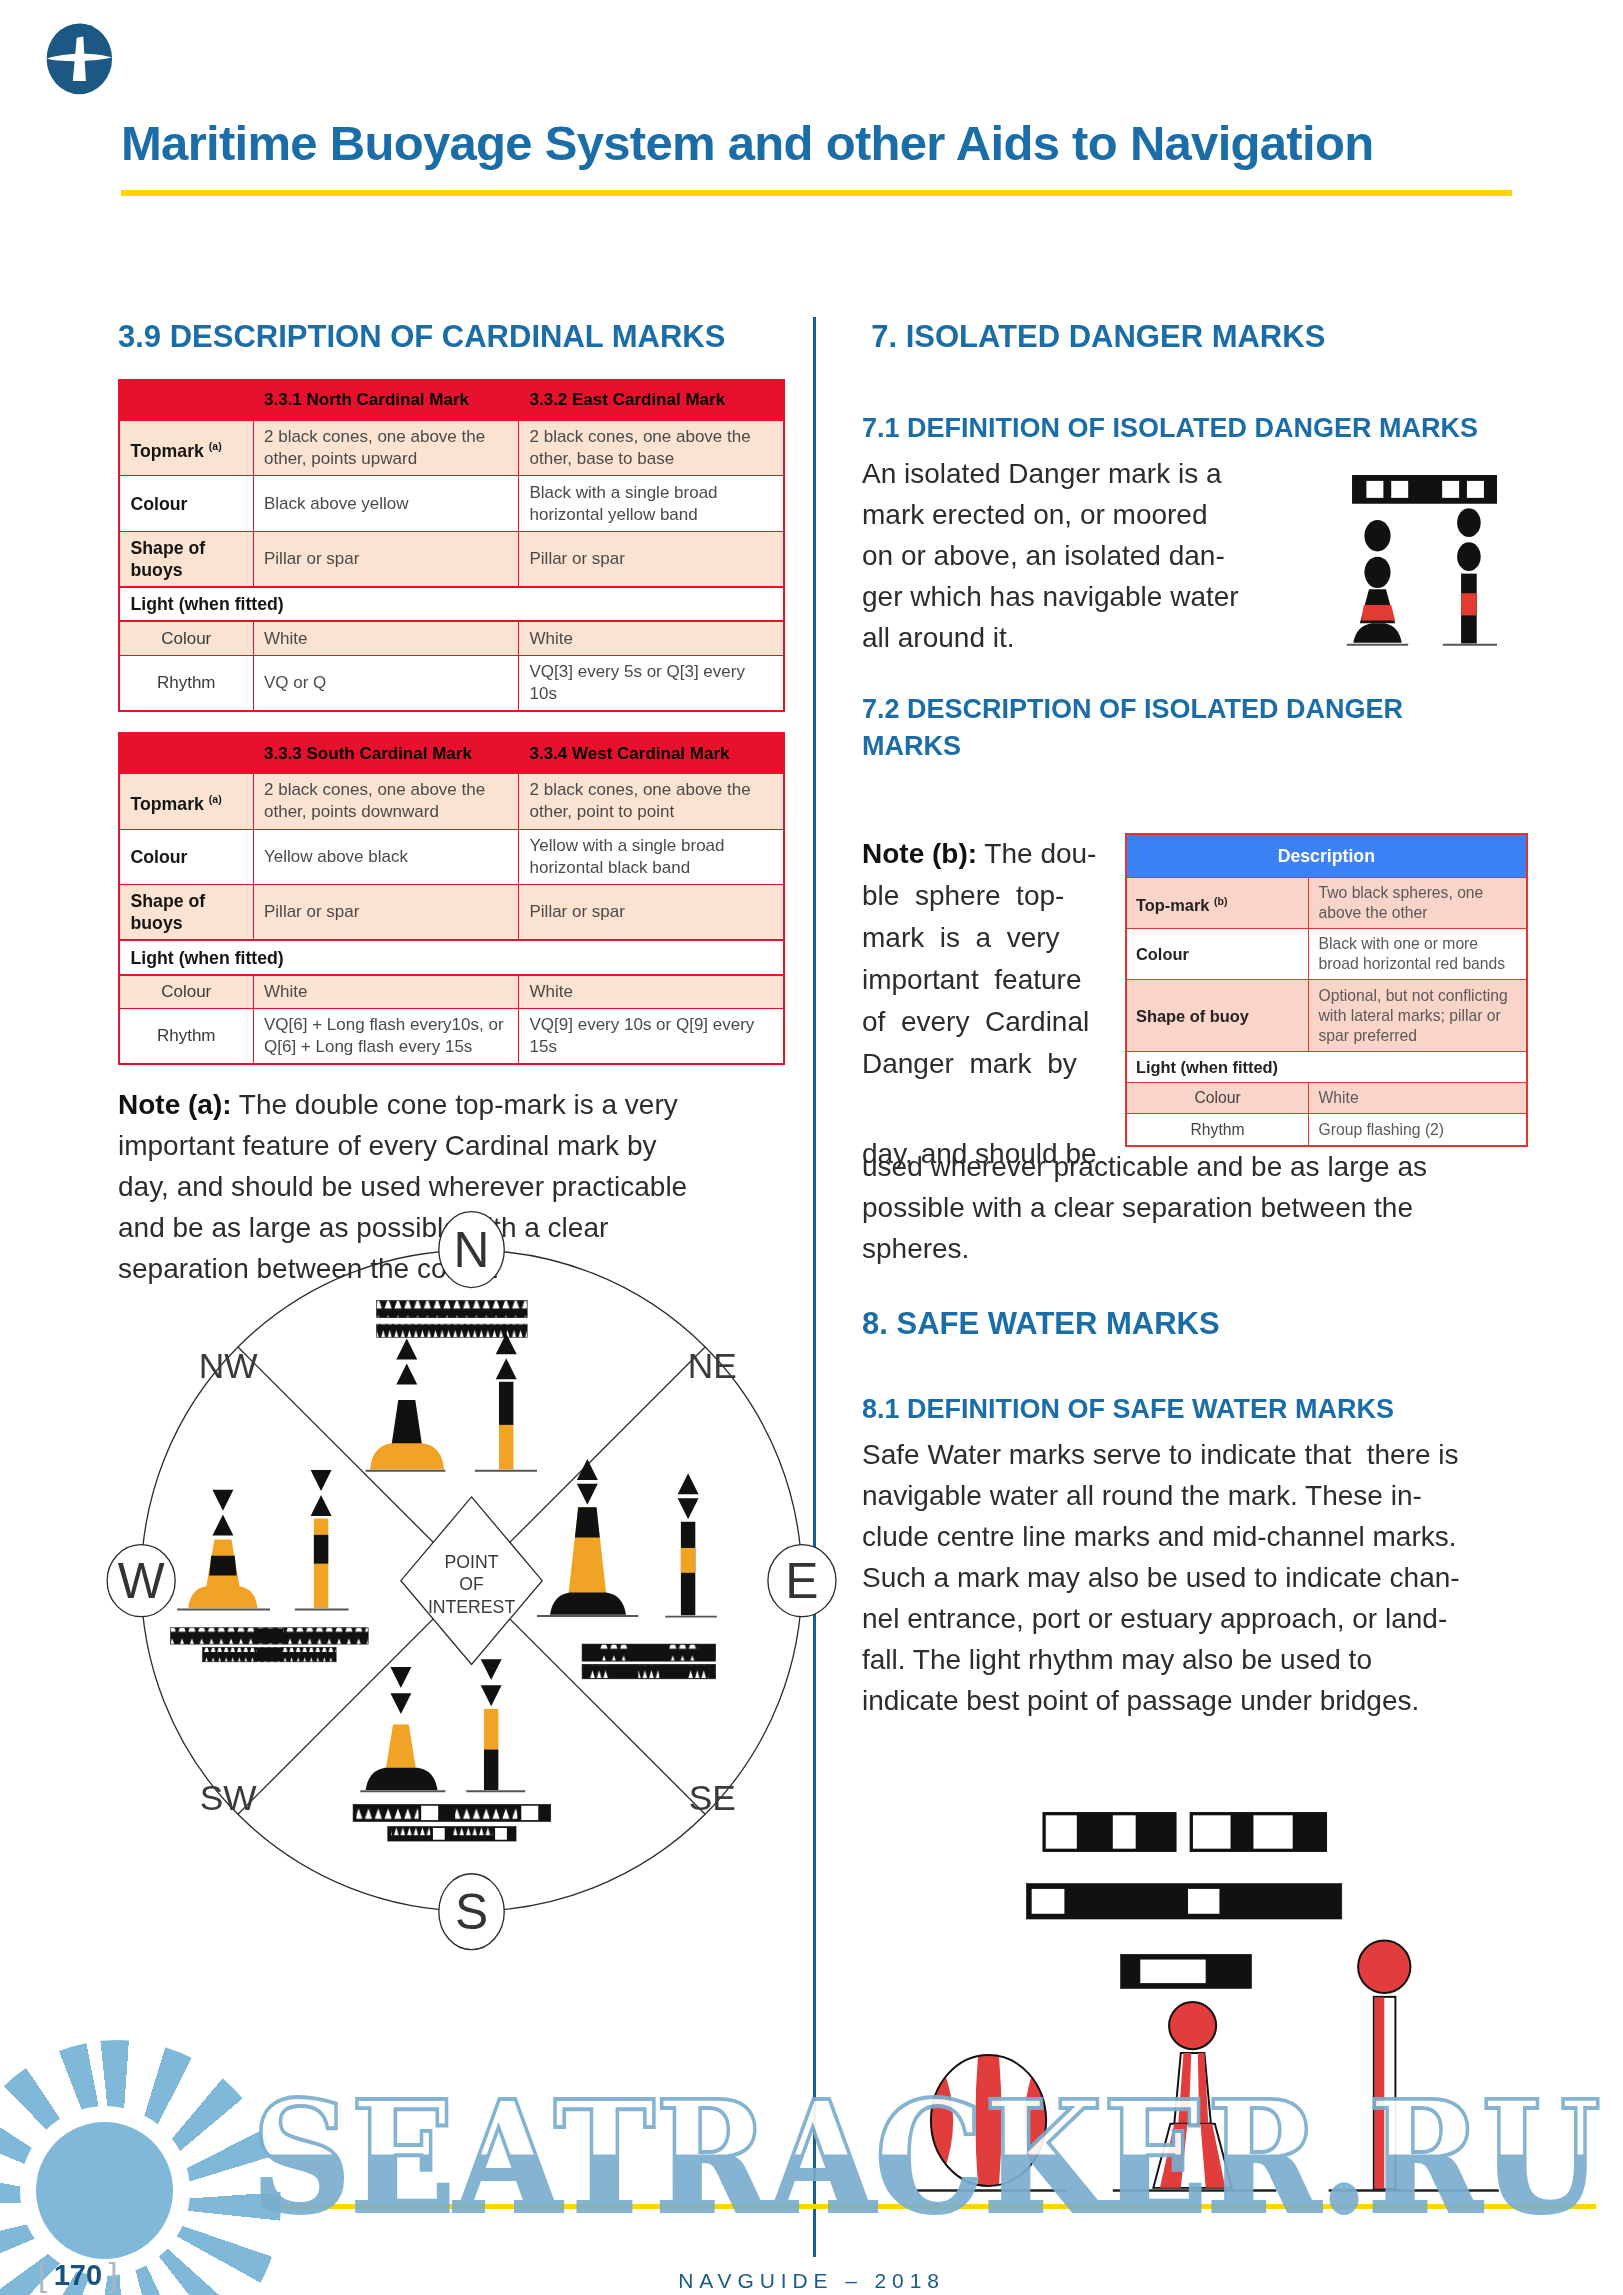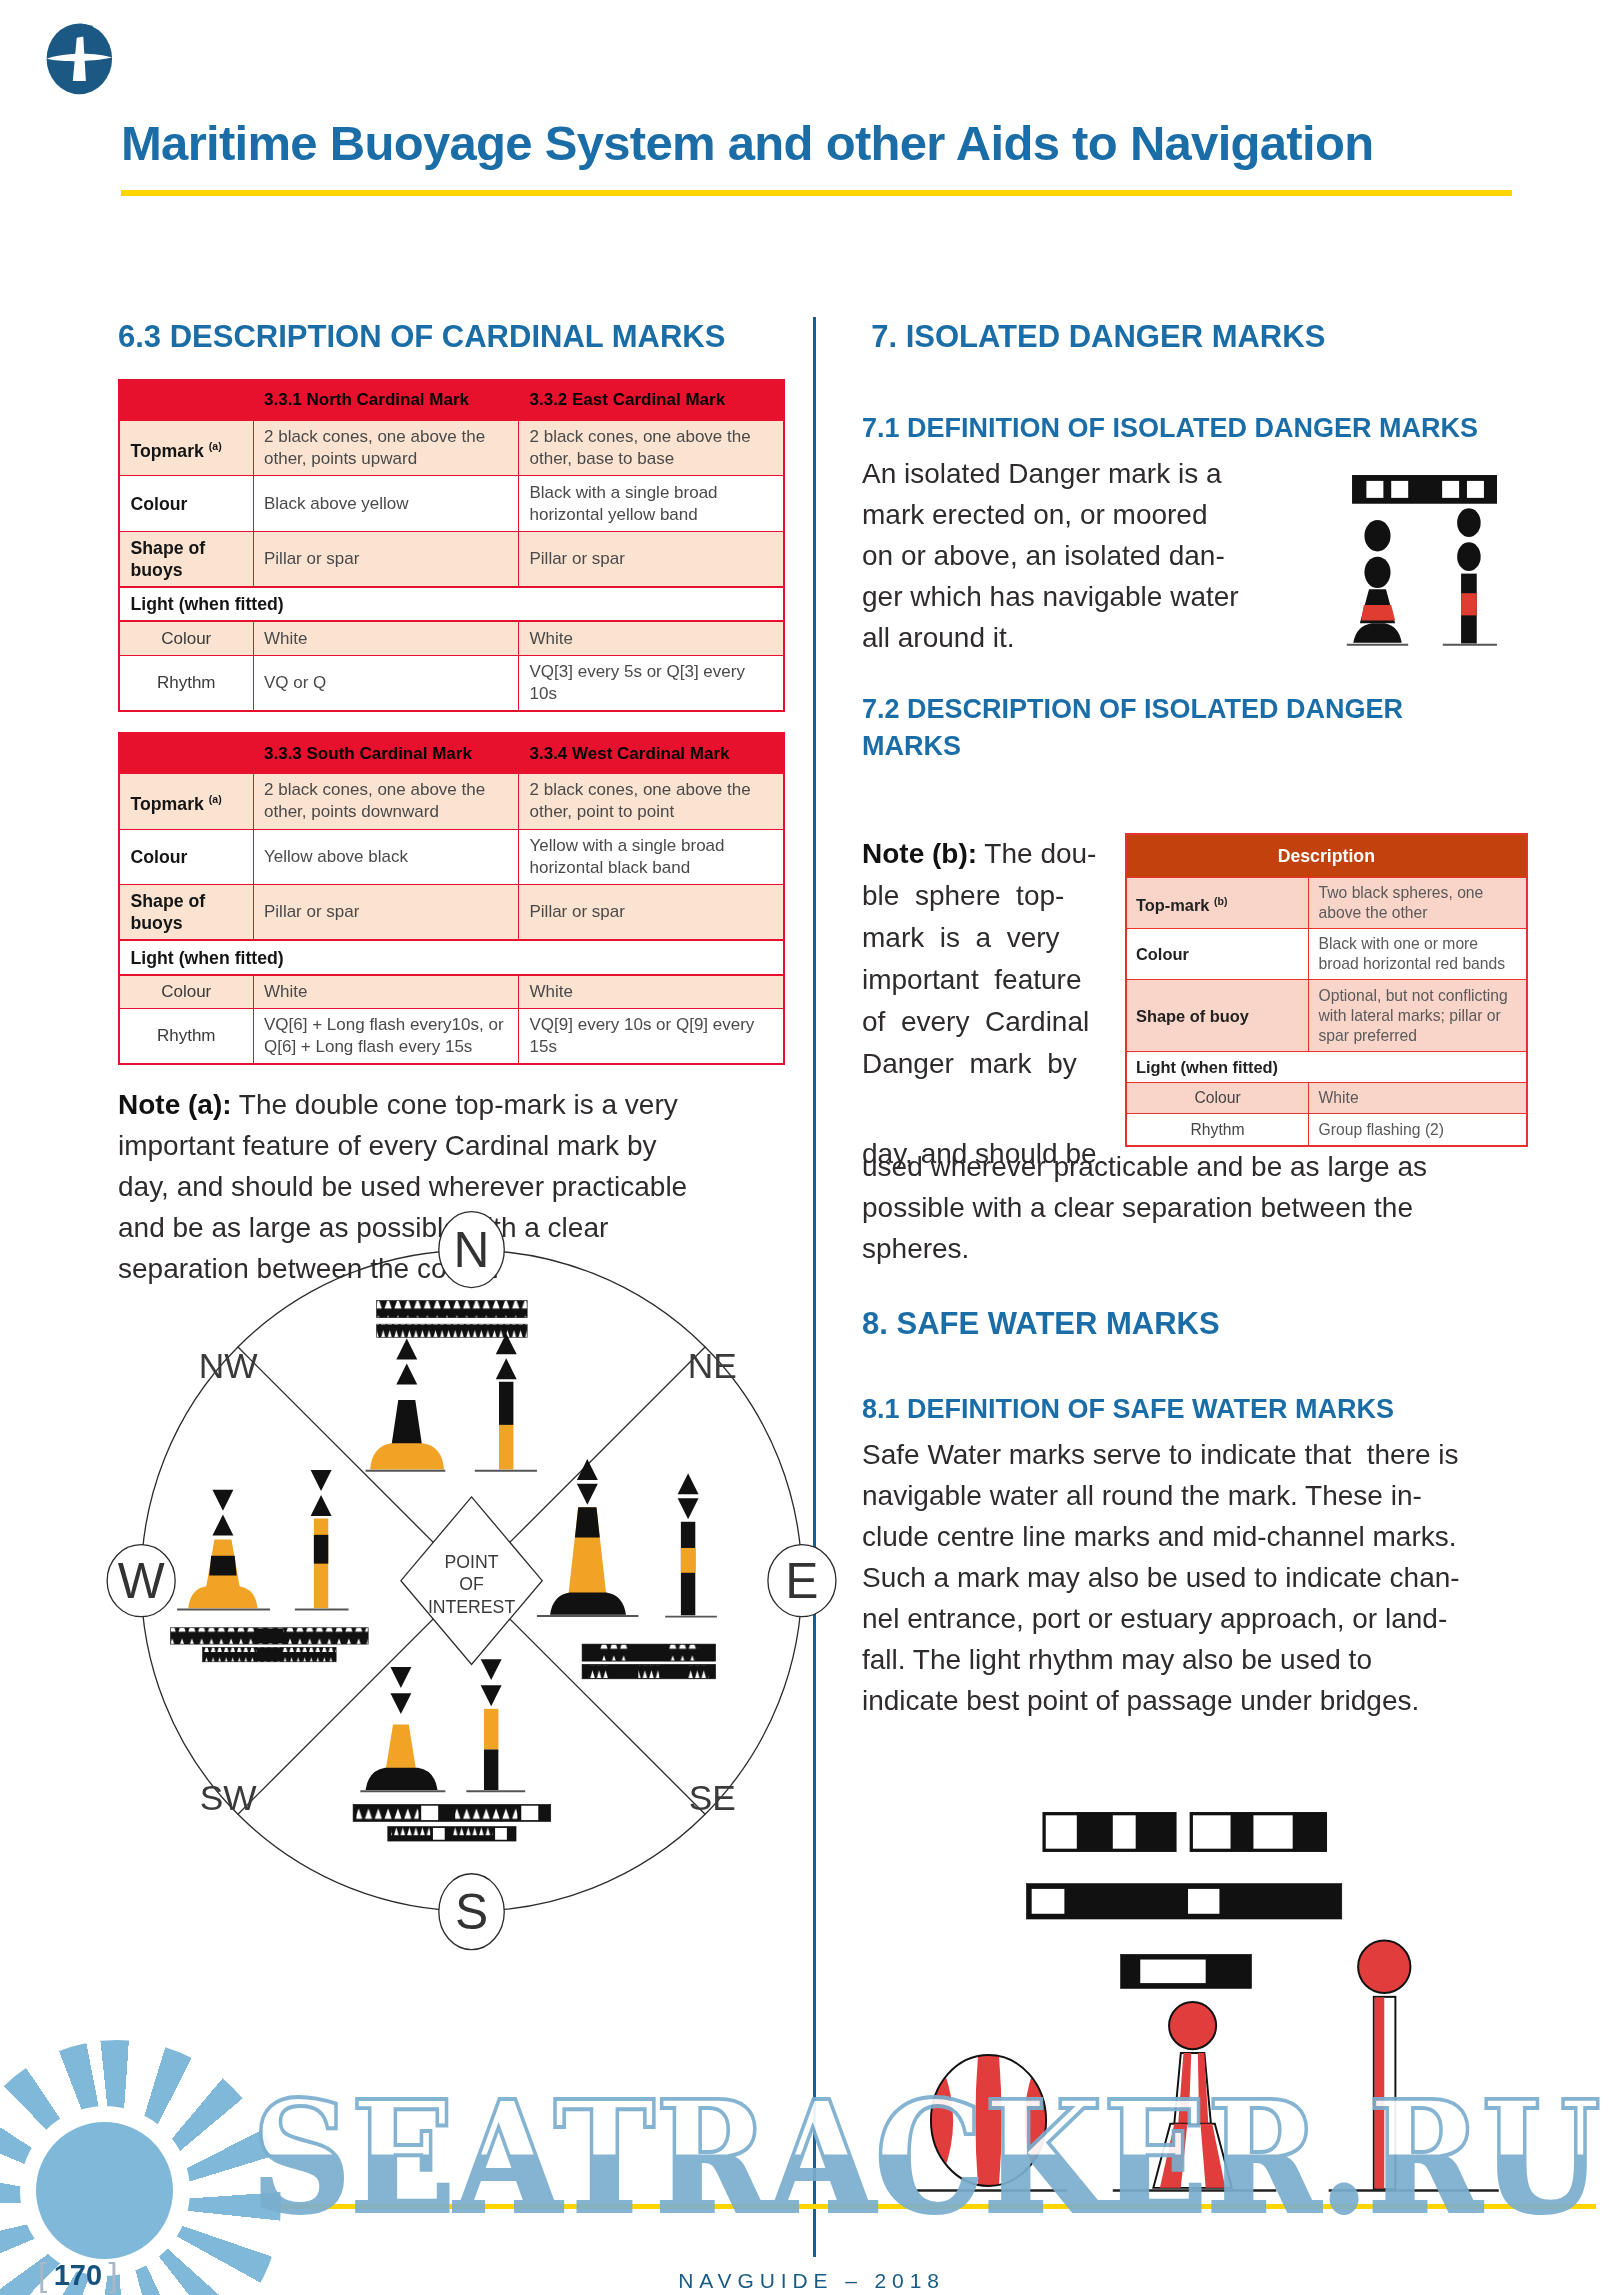"6.3 DESCRIPTION OF CARDINAL MARKS" h2.sec { text: 6.3 -> 3.9 }
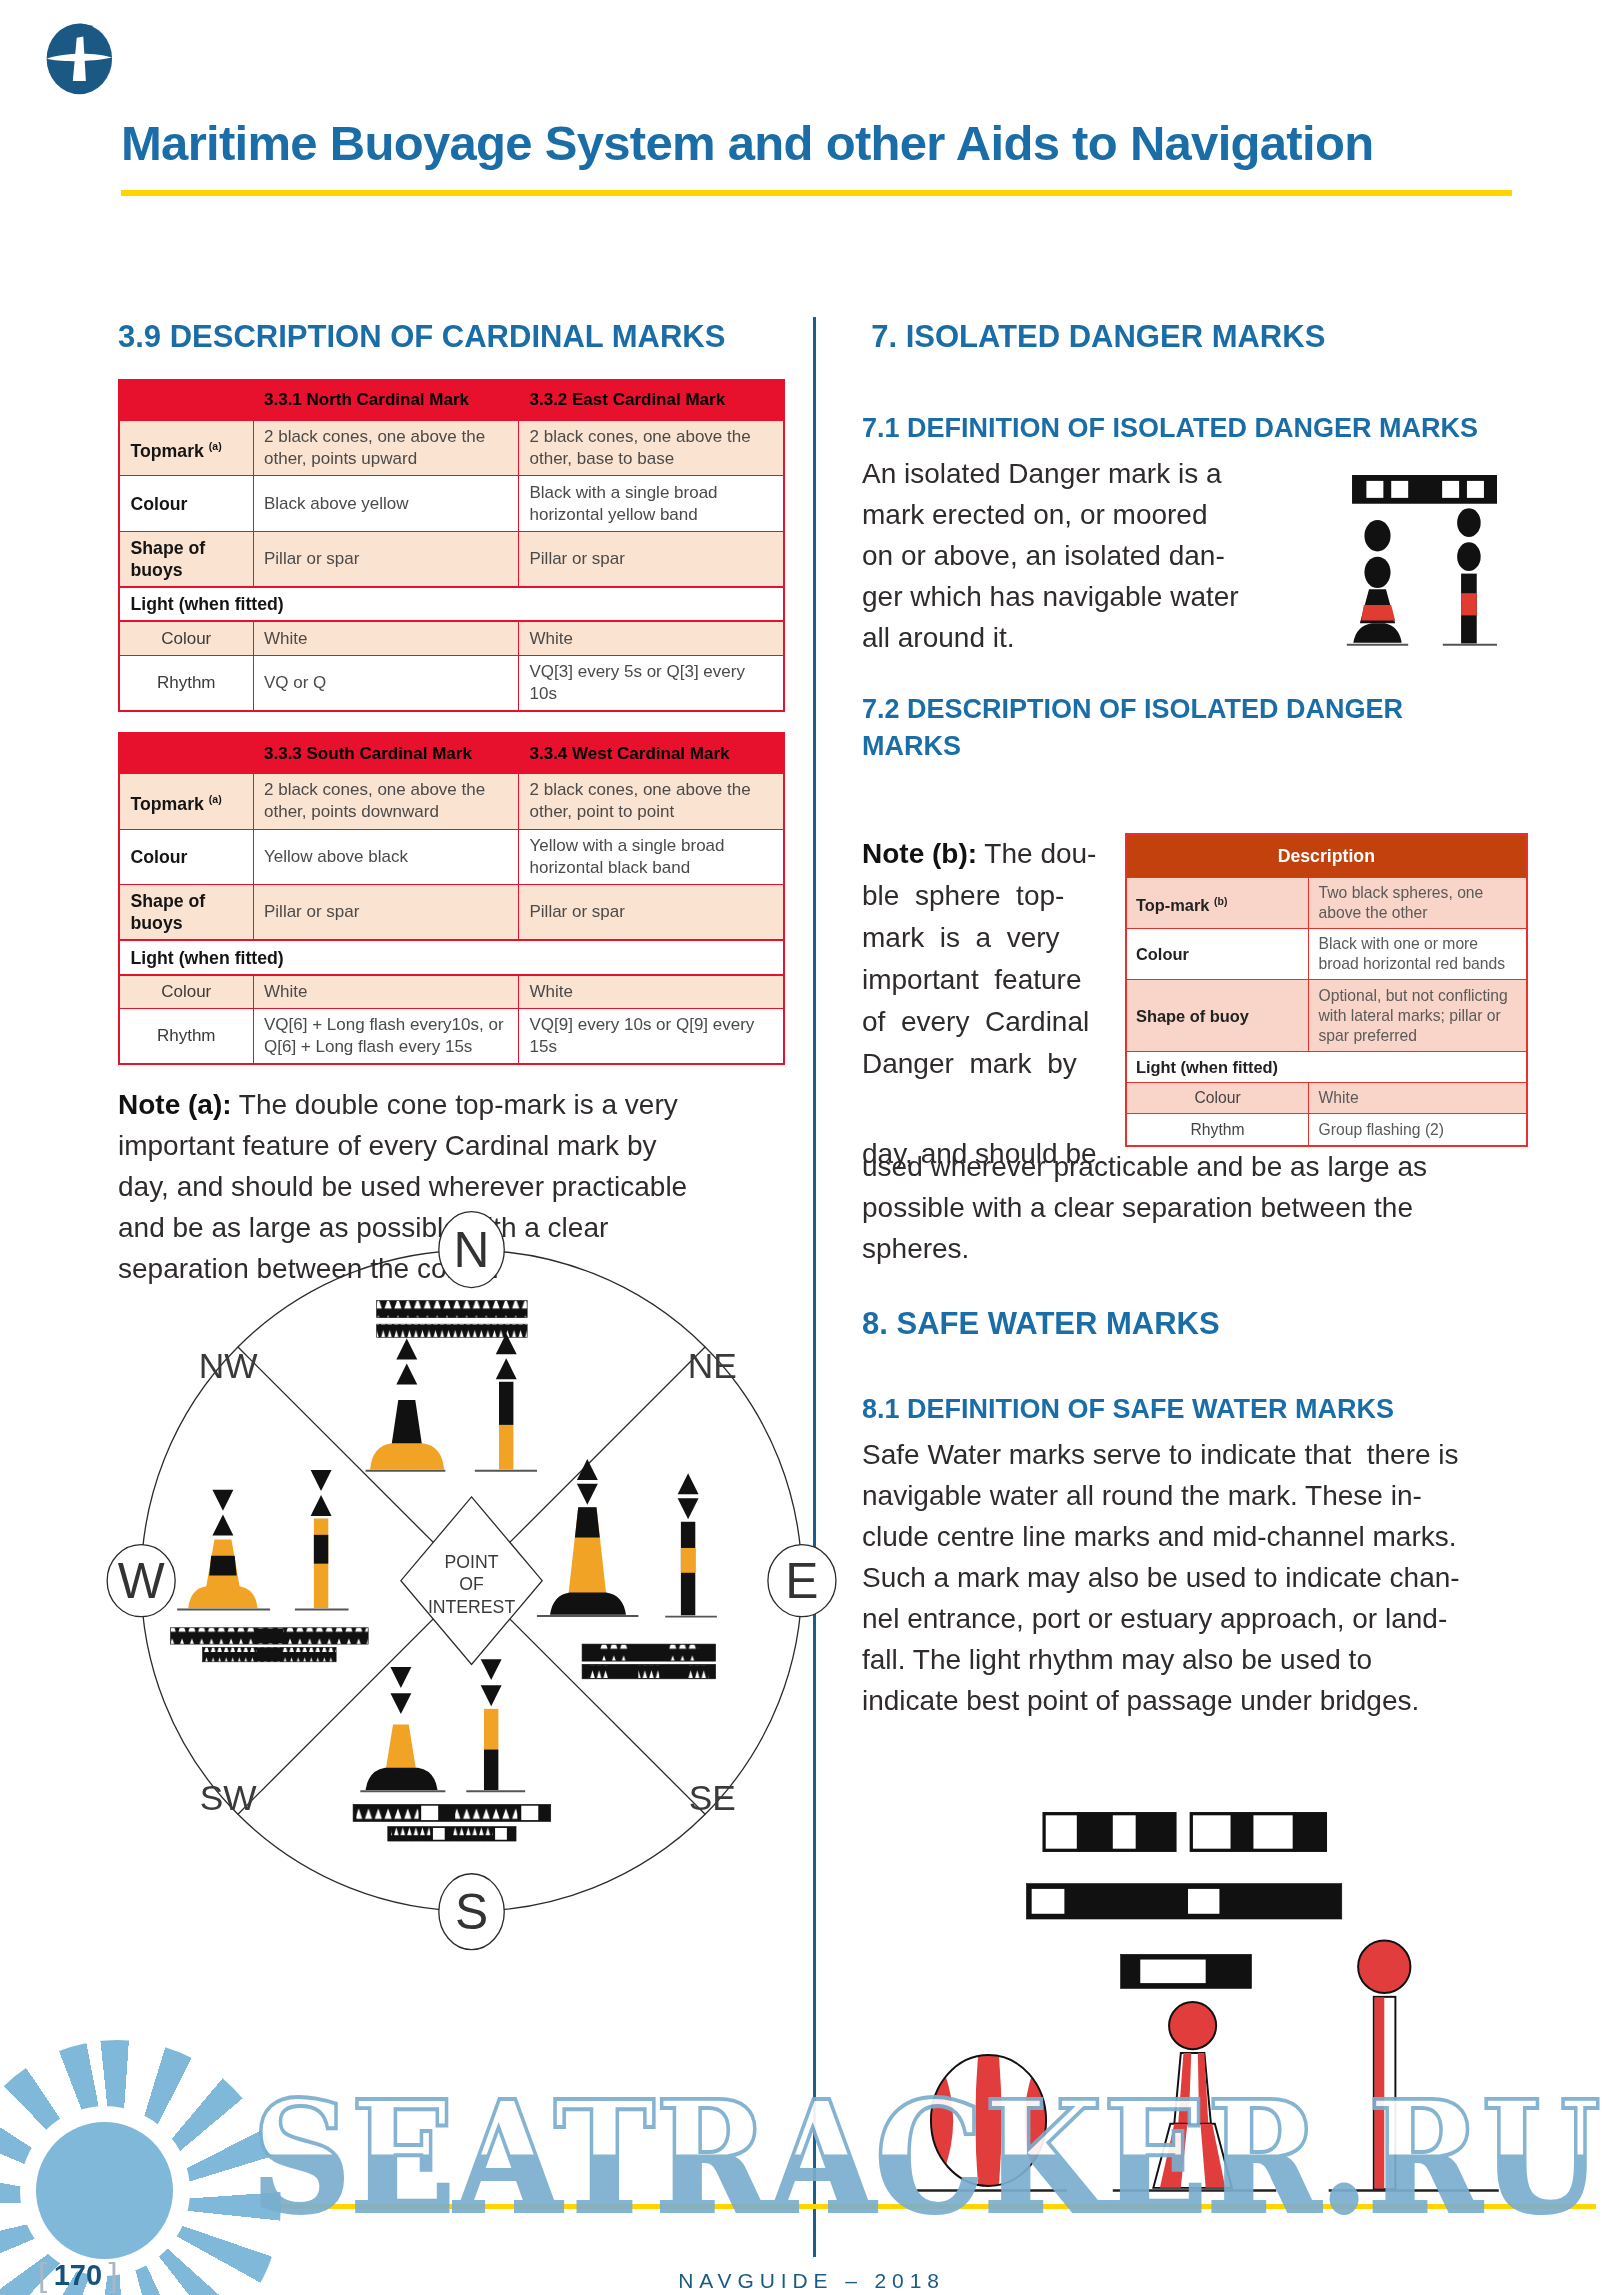"Description" table.dtable tr.head td { background: #c2410c -> #3b82f6 }
